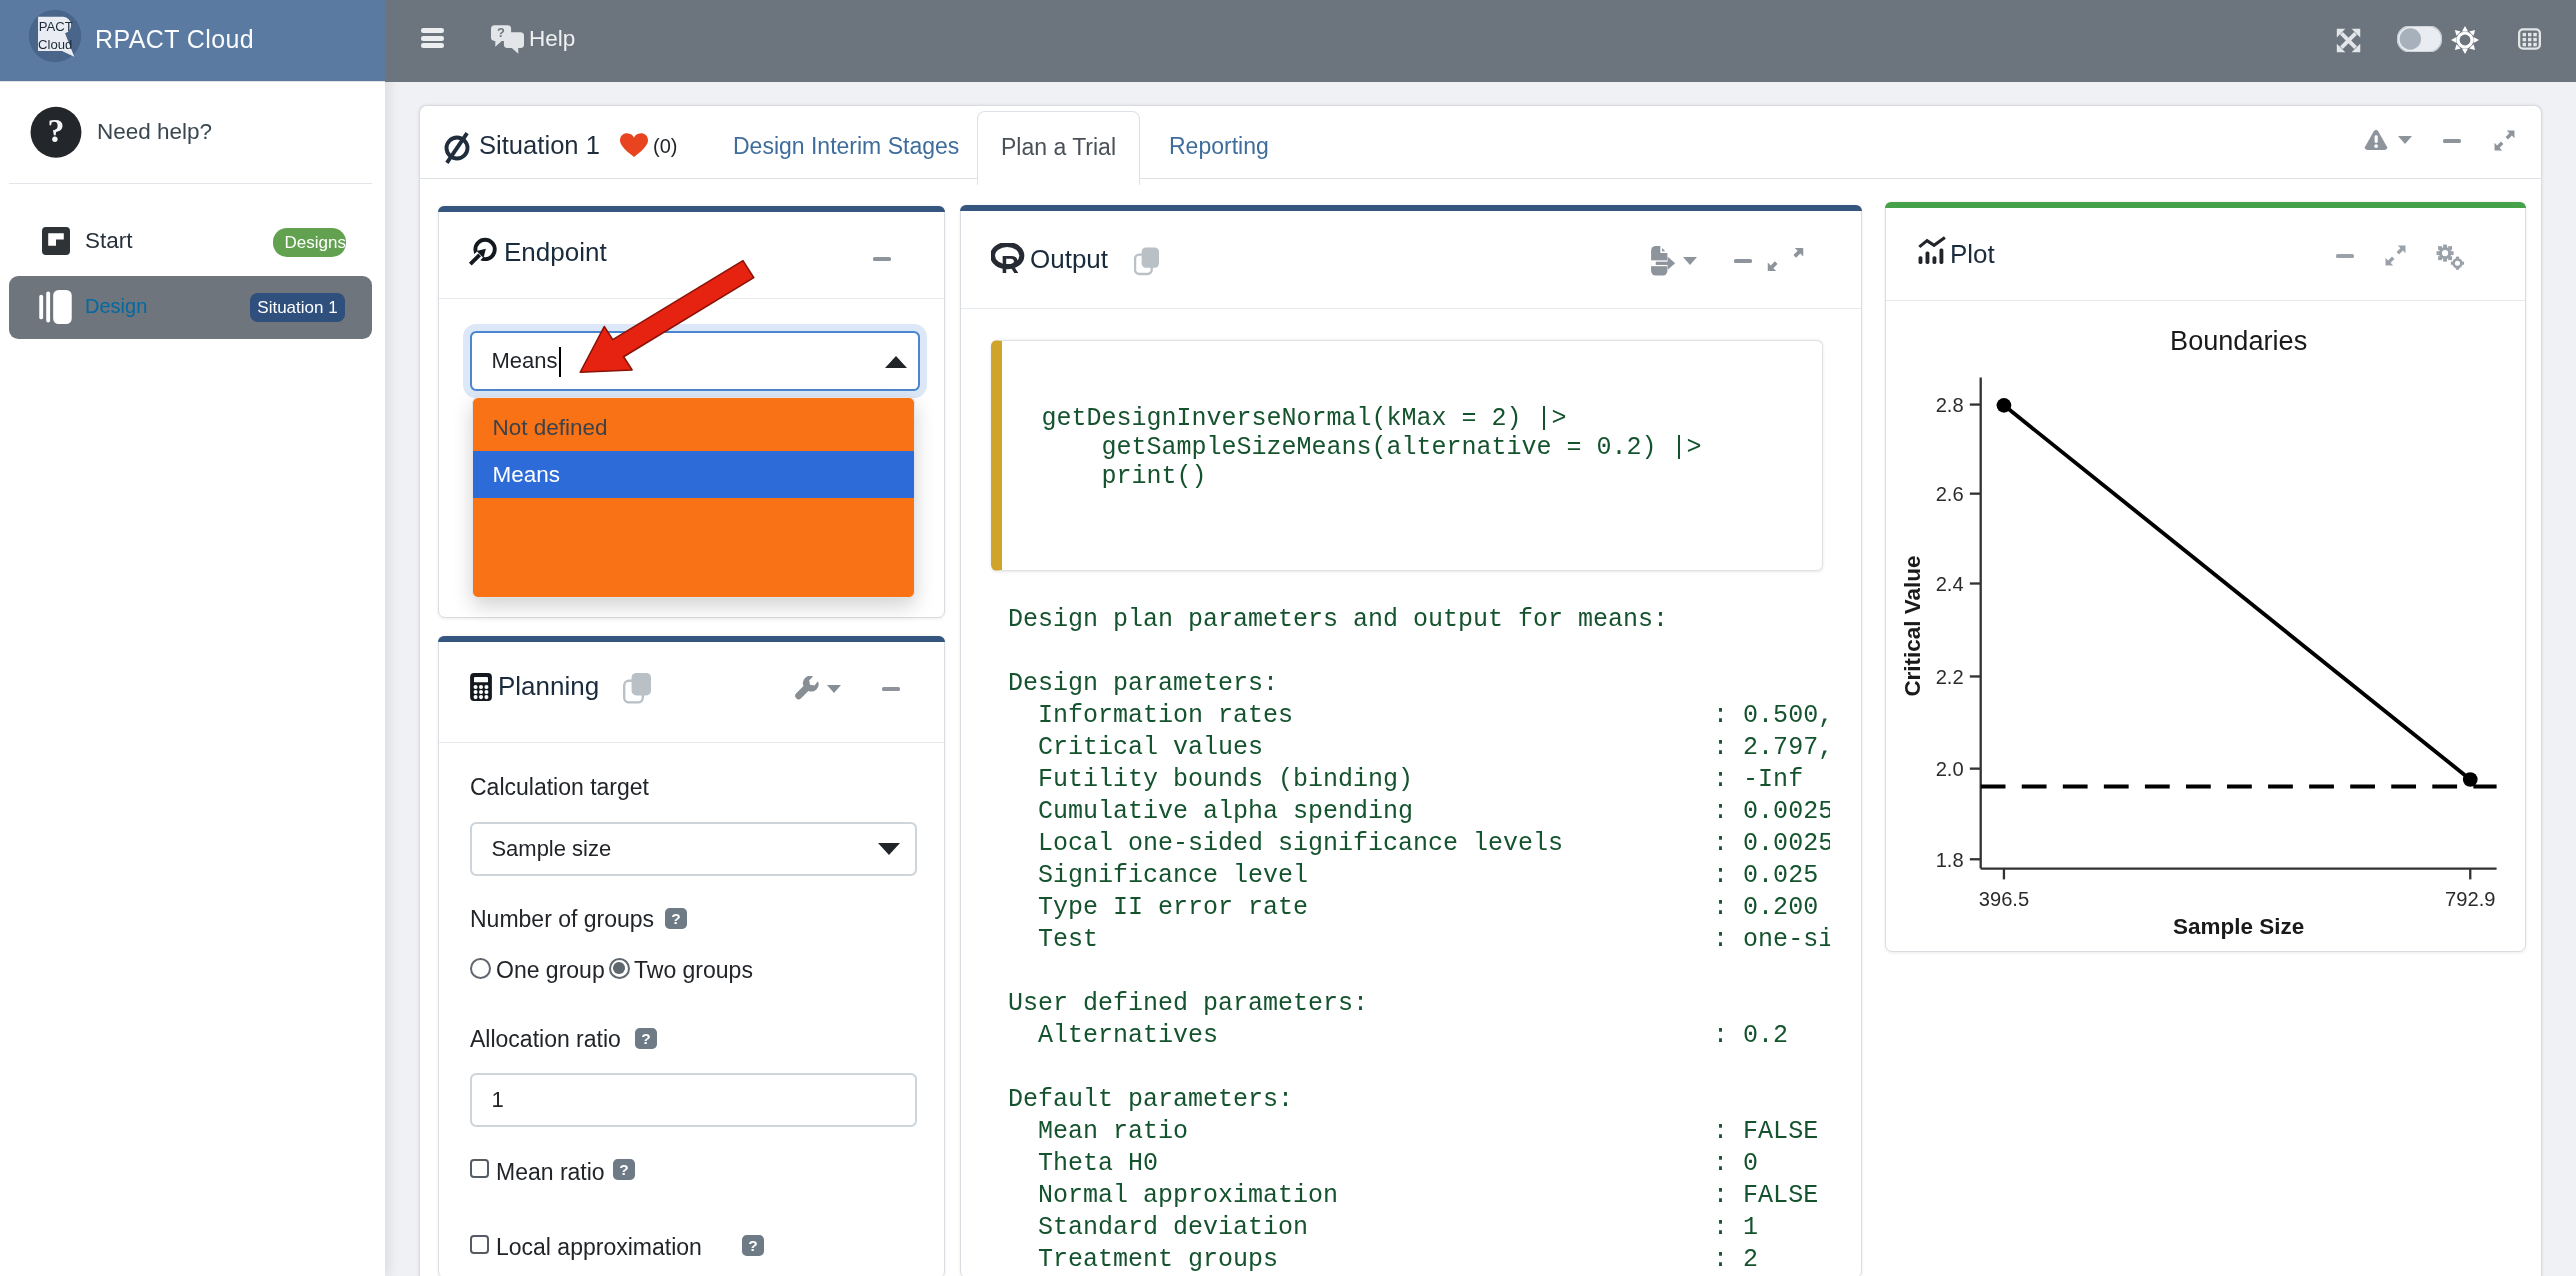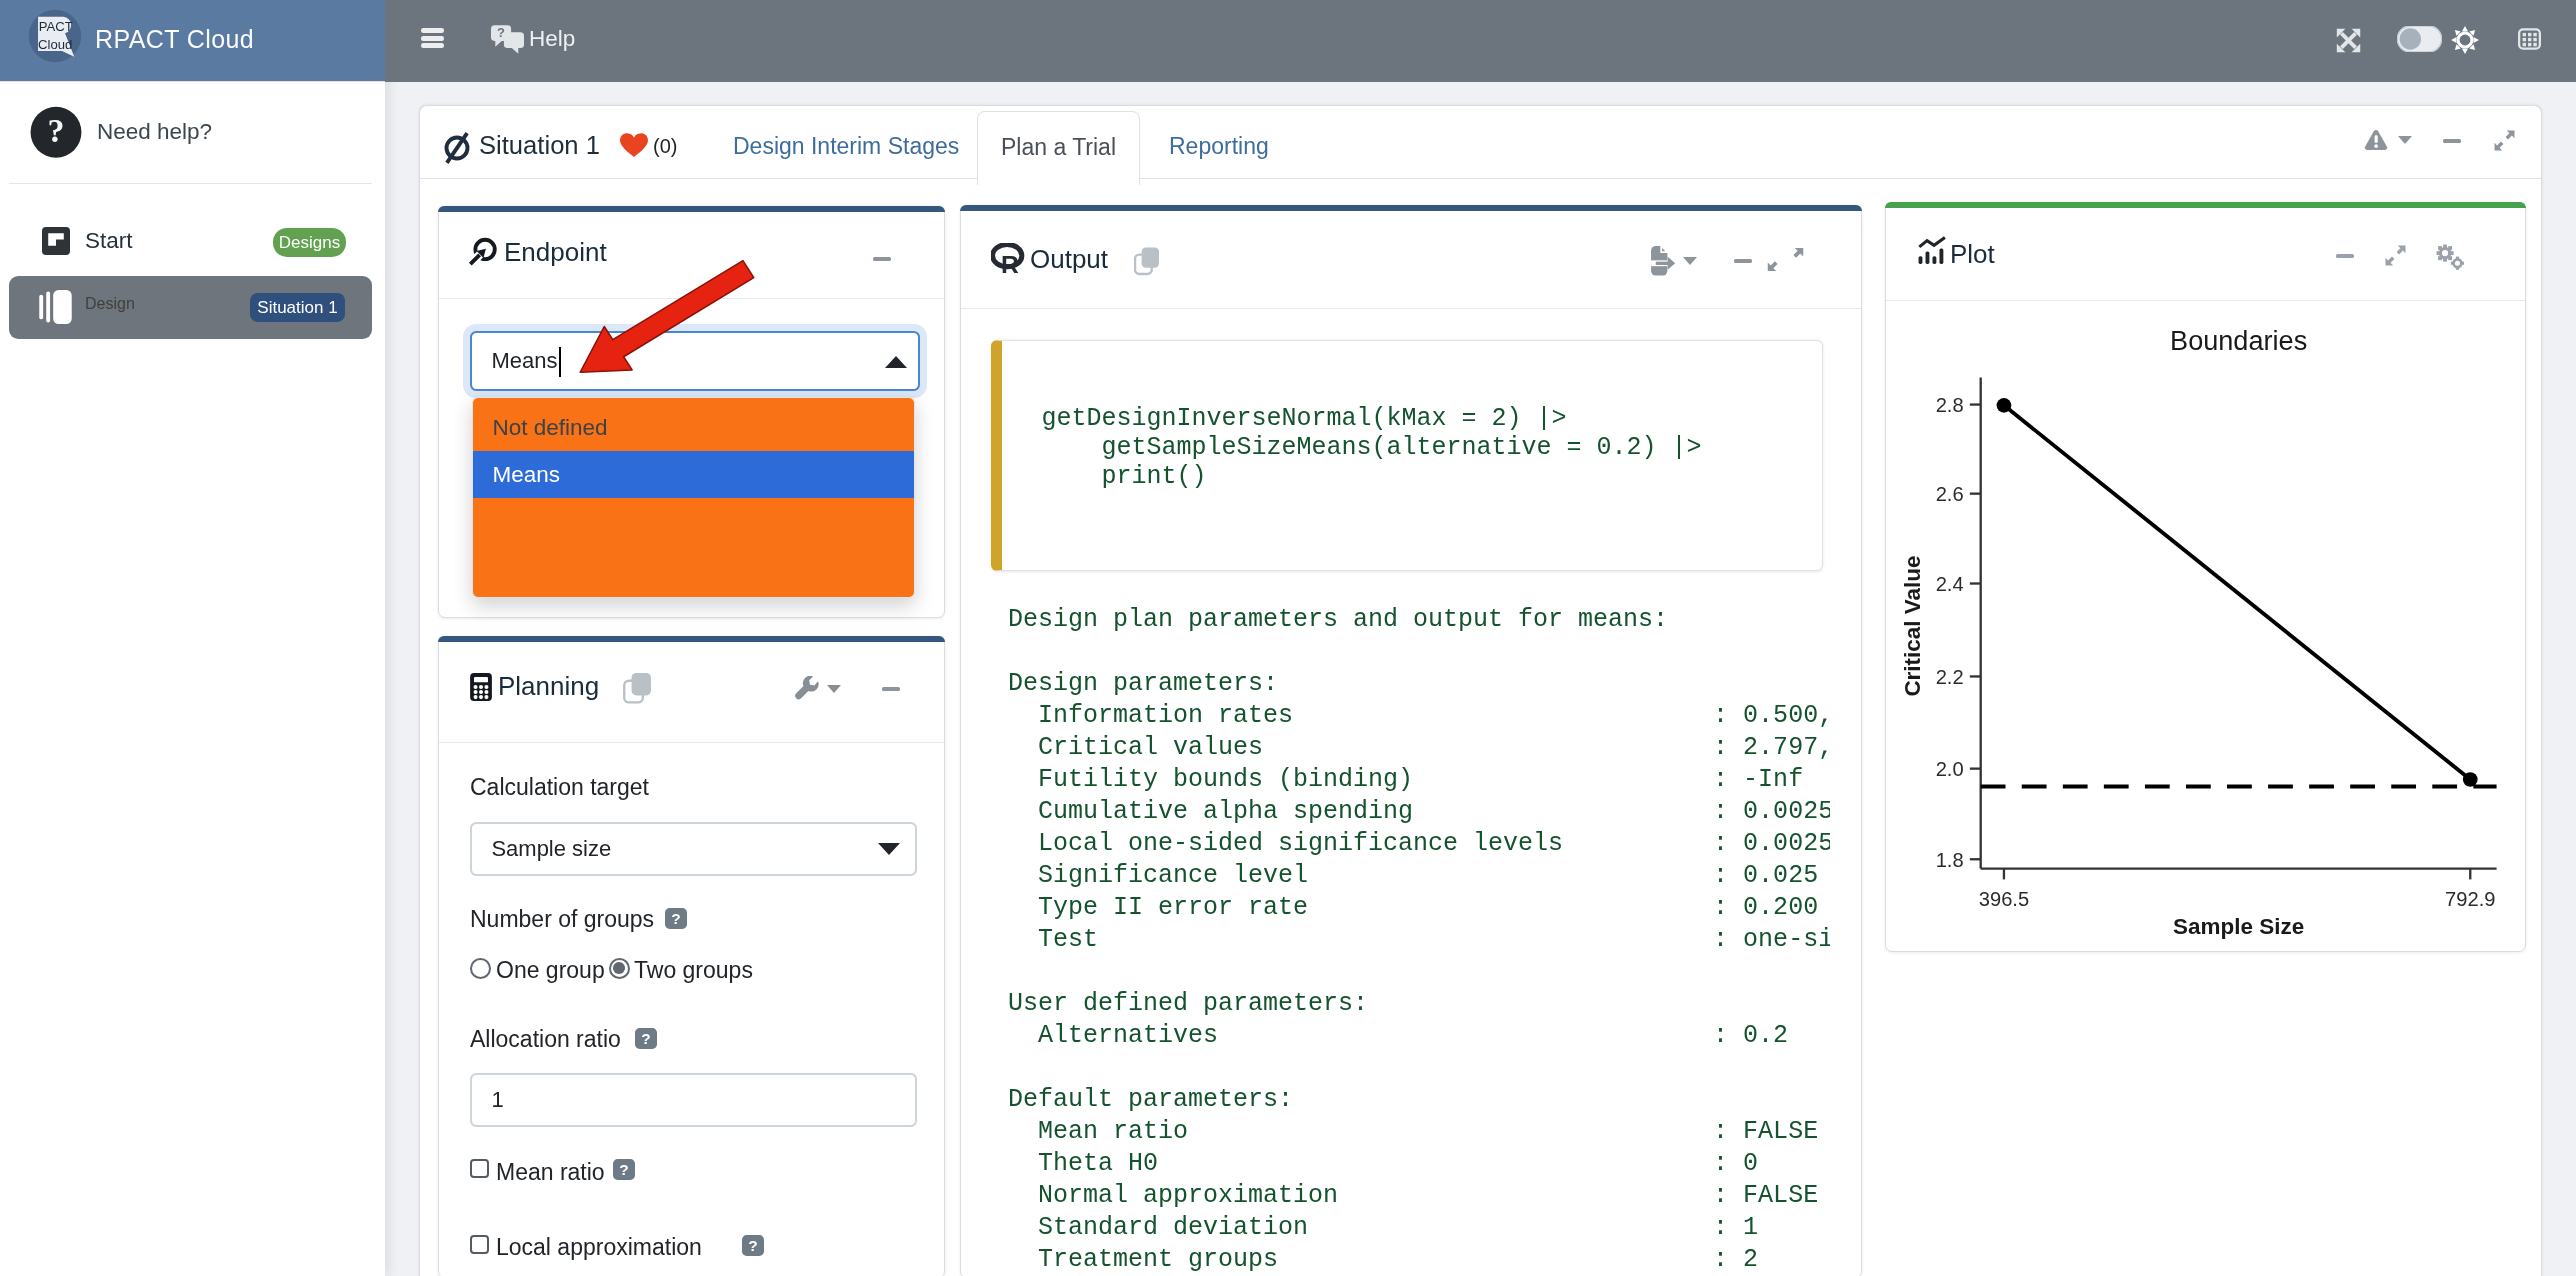"Designs" .badge-green { text-align: center -> right }
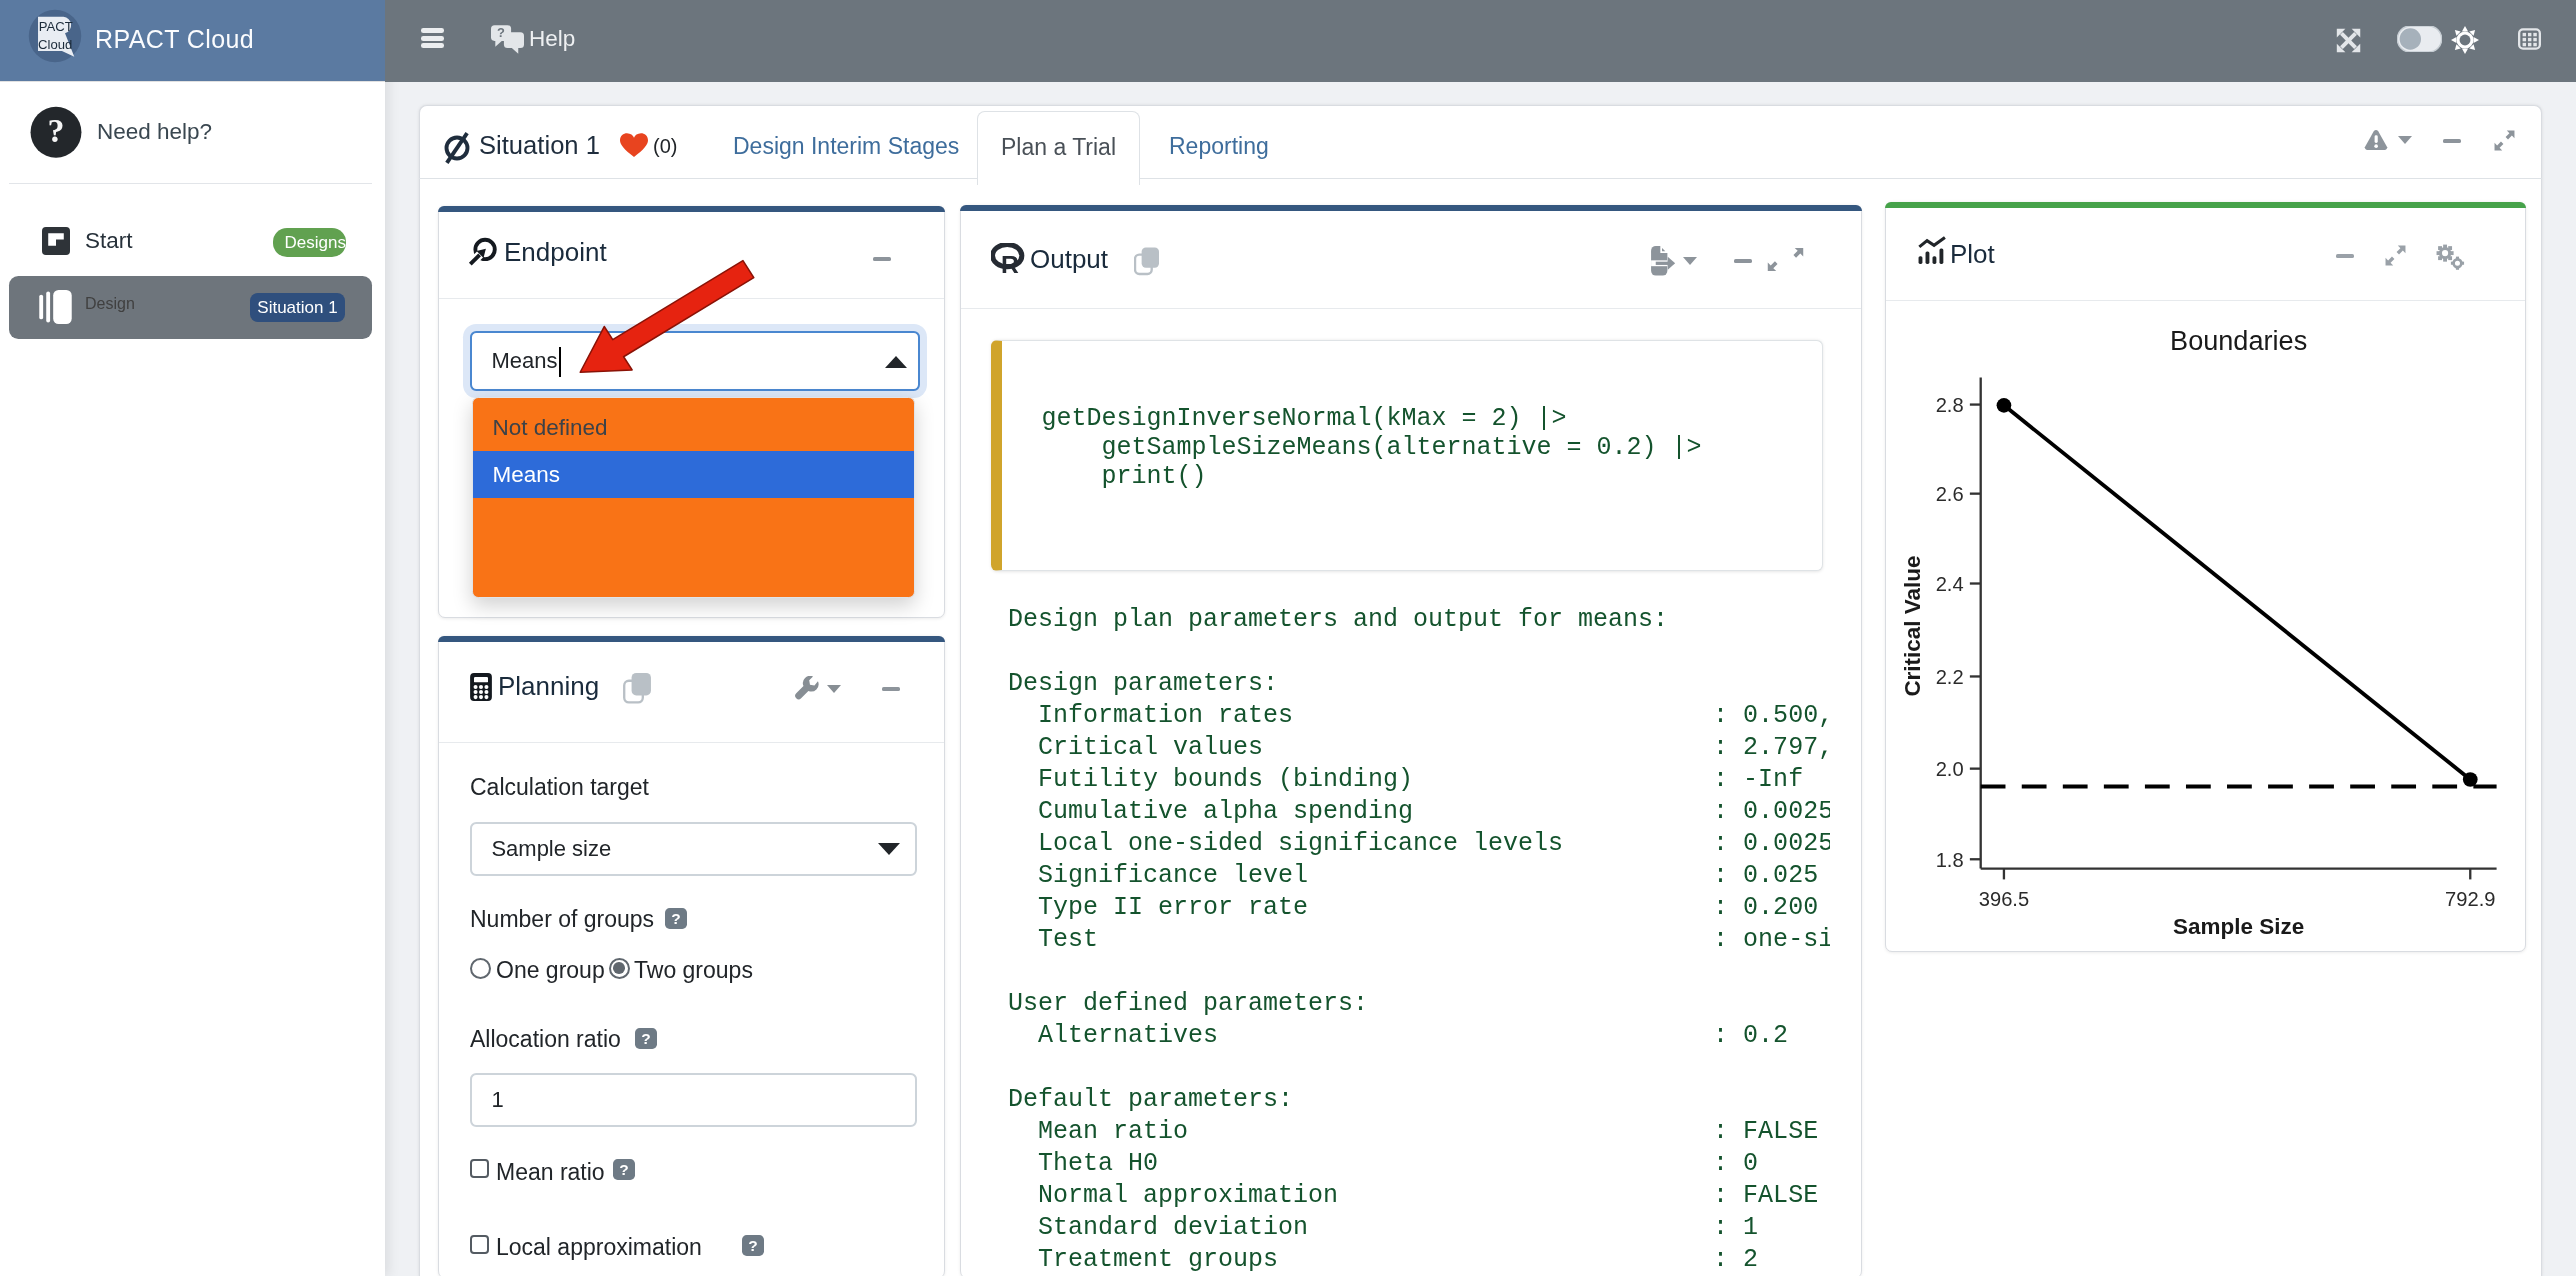"Design" #design-txt { color: #404040 -> #0369a1; font-size: 16px -> 20px }
